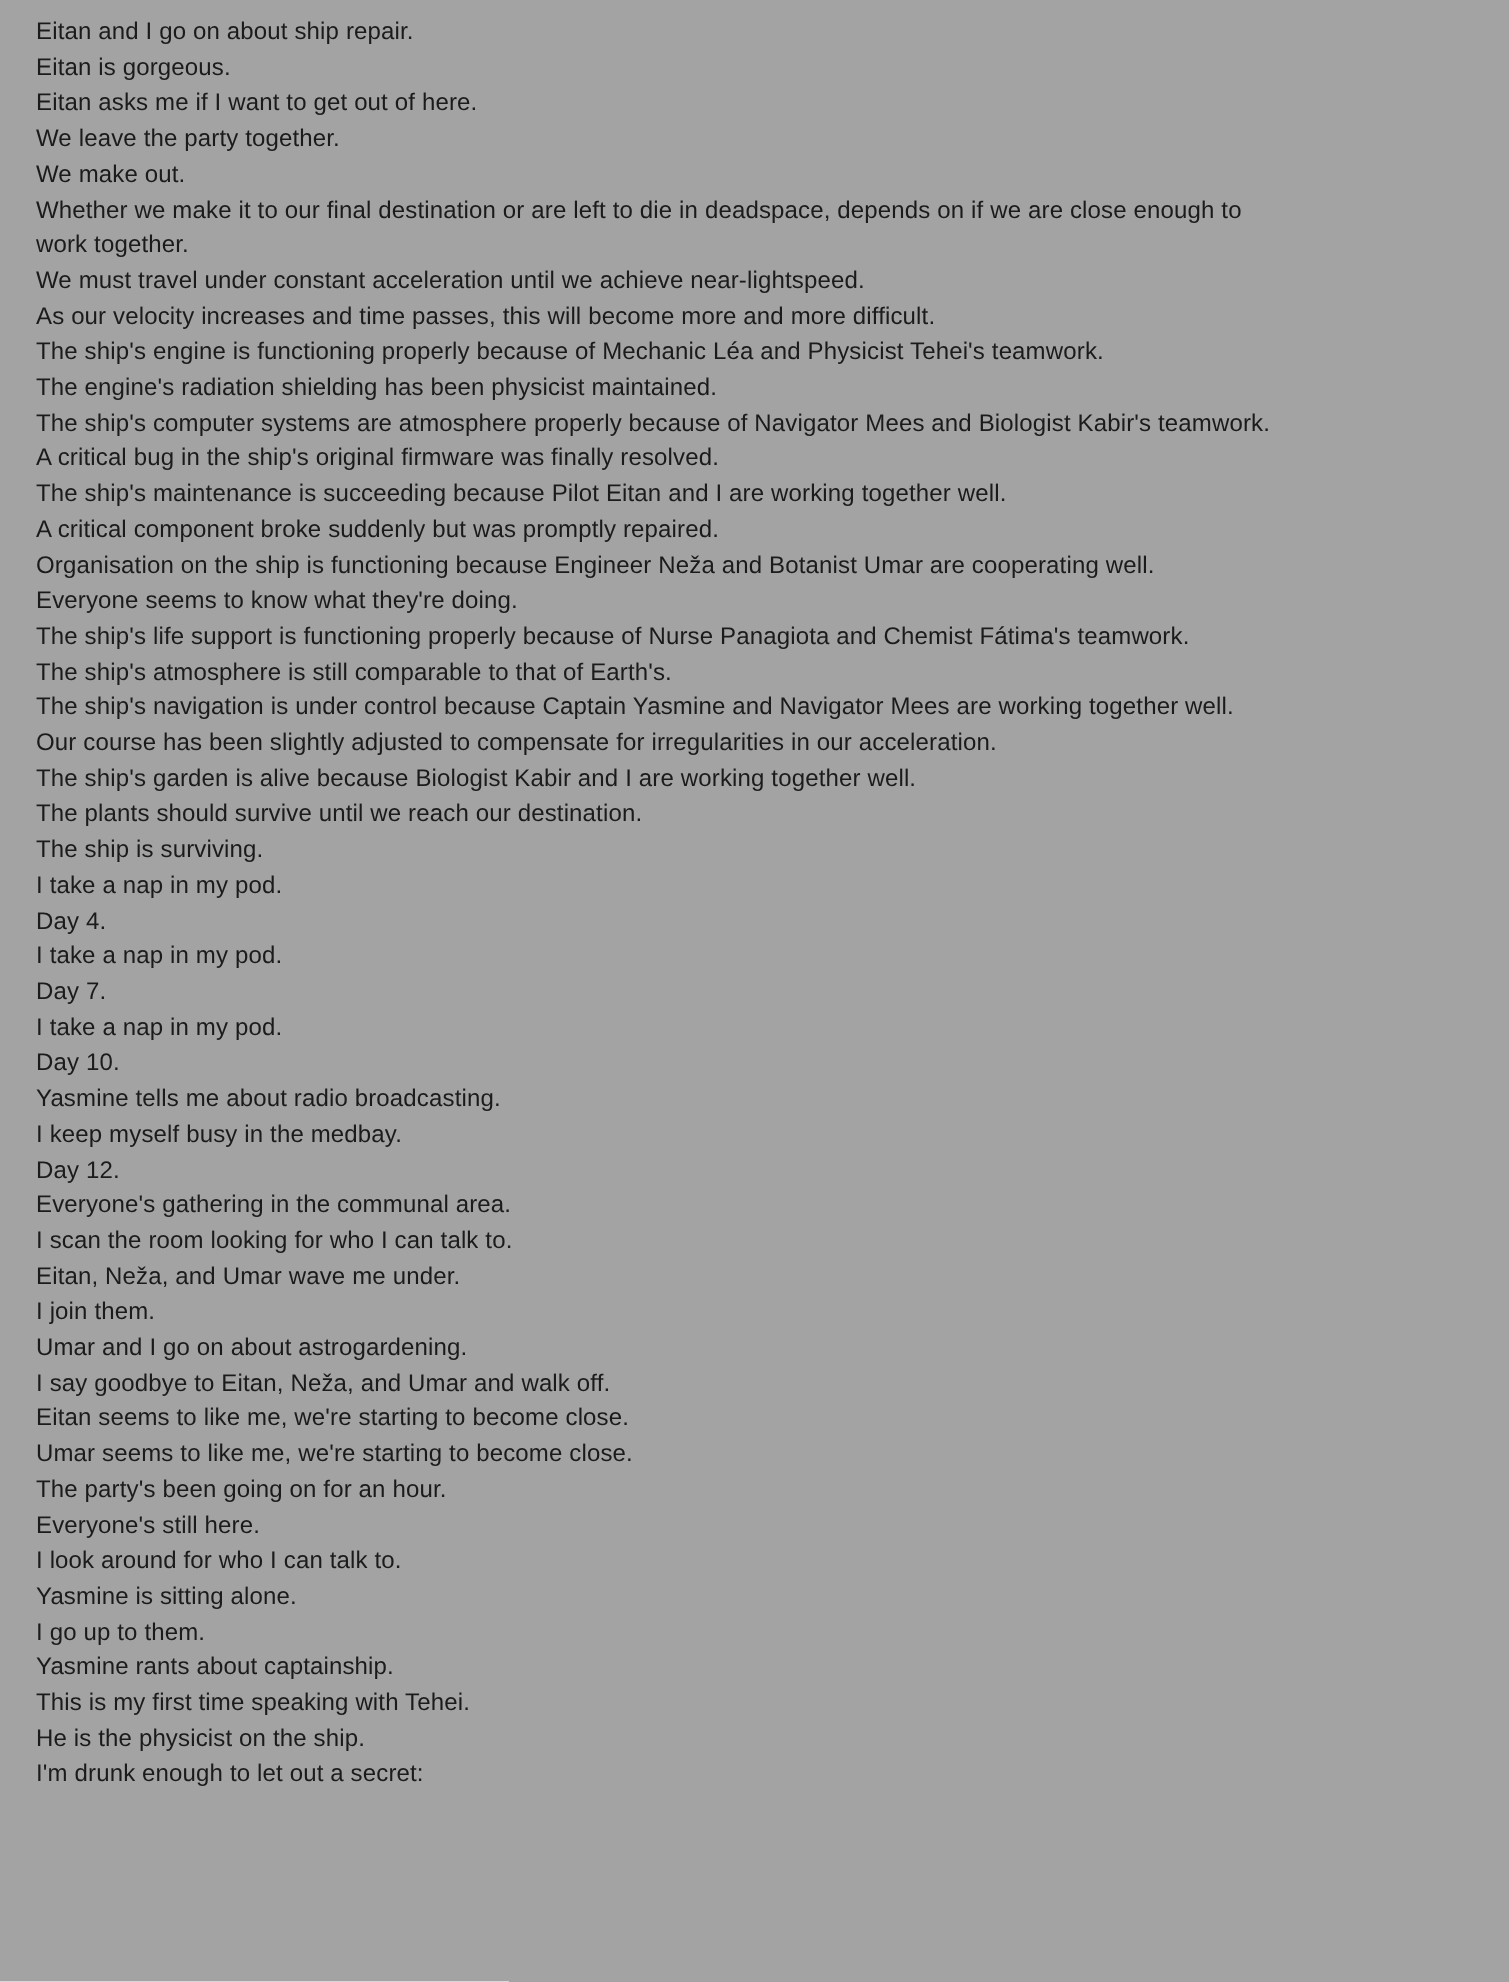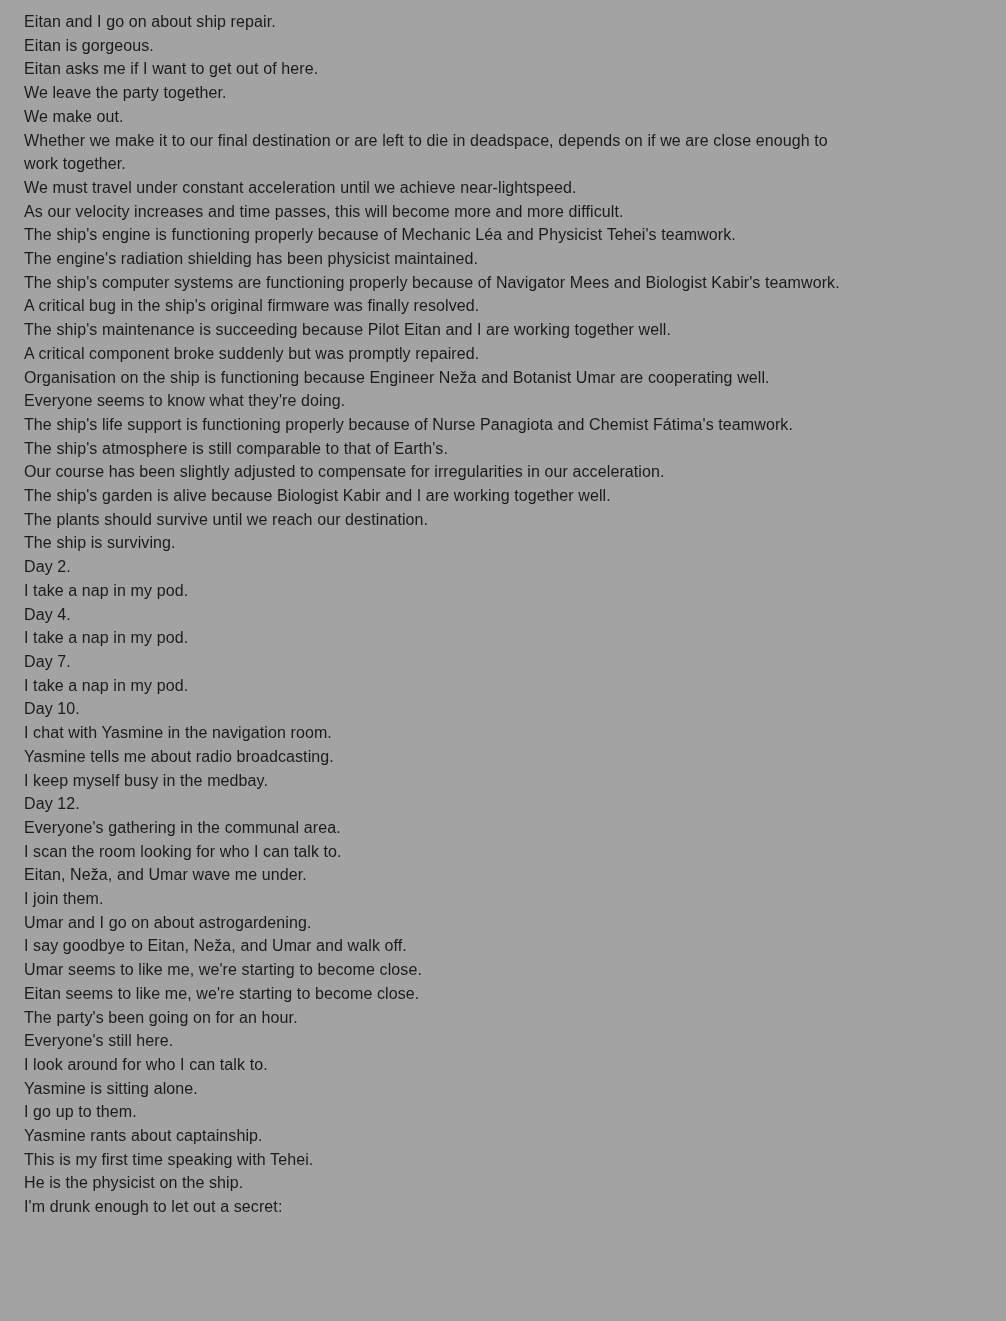"The ship's computer systems are" div.text-line { text: functioning -> atmosphere }
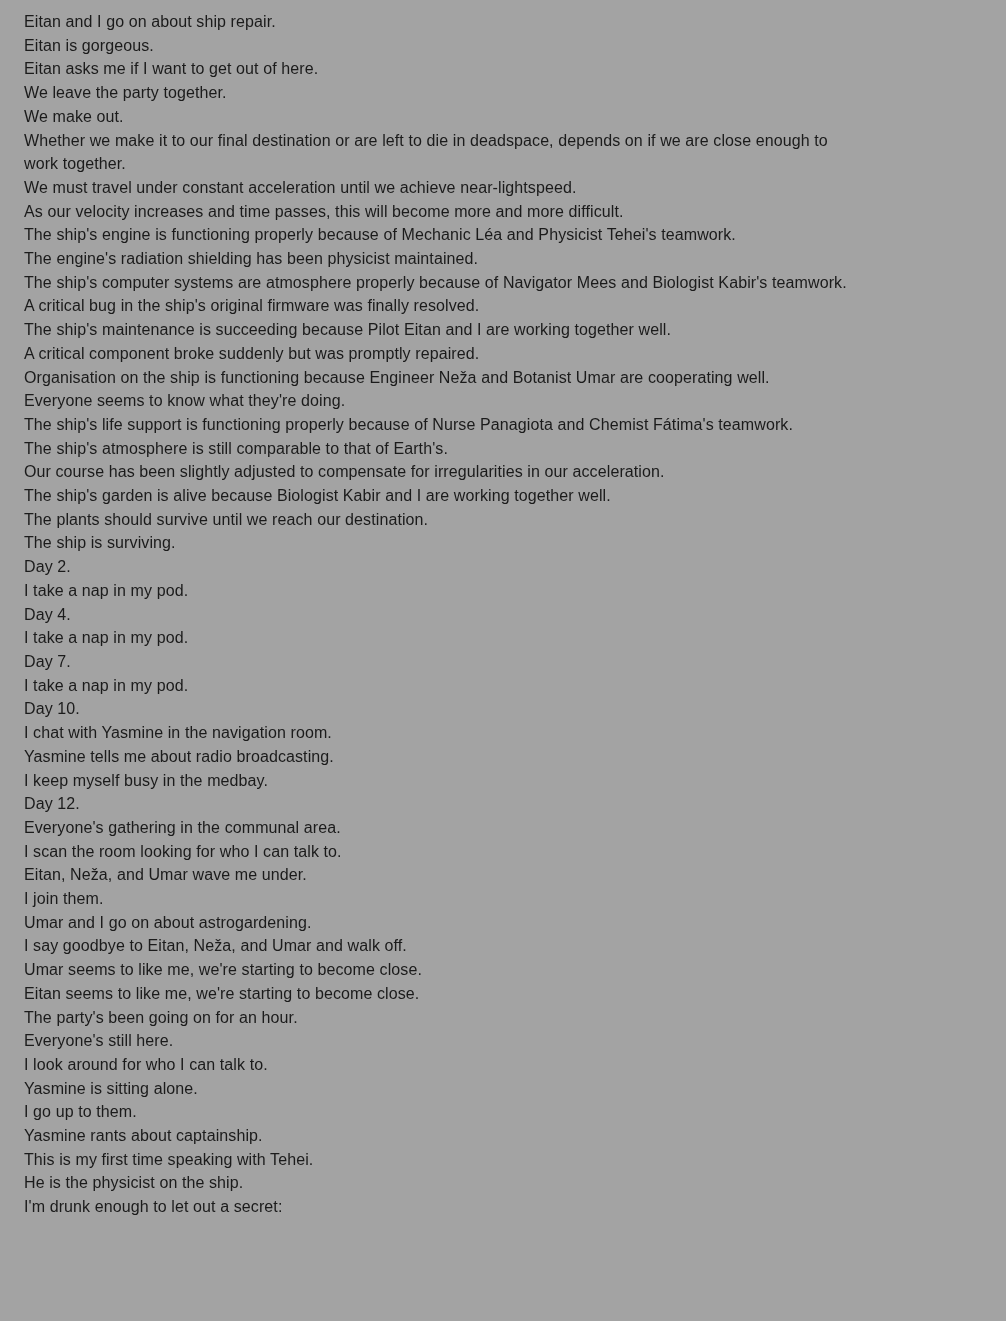"The ship's navigation is under" div.text-line { html: none -> <div>The ship's navigation is under control because Captain Yasmine and Navigator Mees are working together well.</div> }
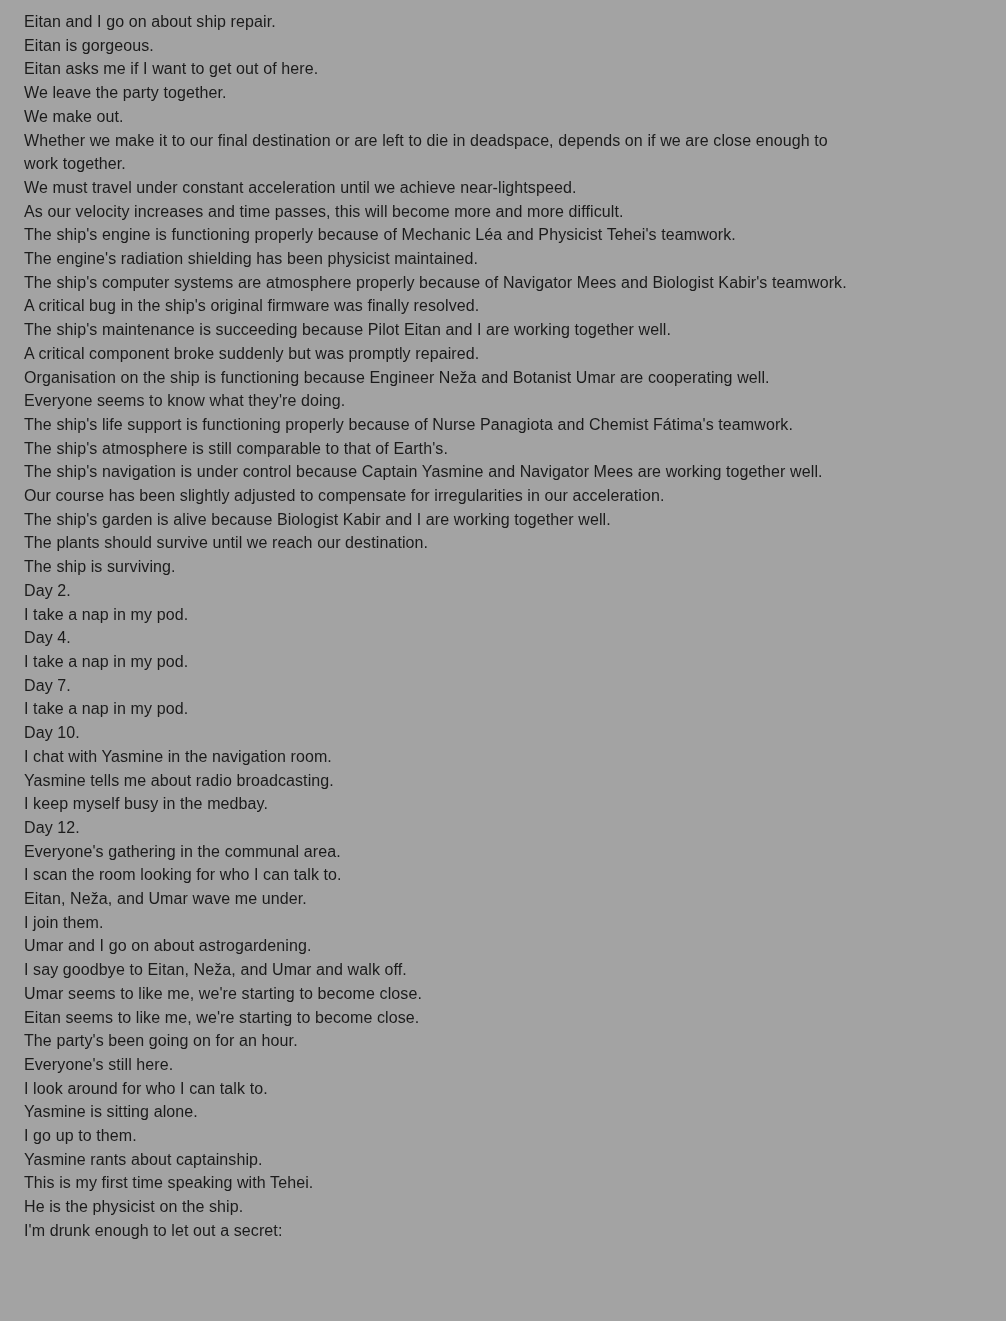"Day 2." div.text-line { html: <div>Day 2.</div> -> none }
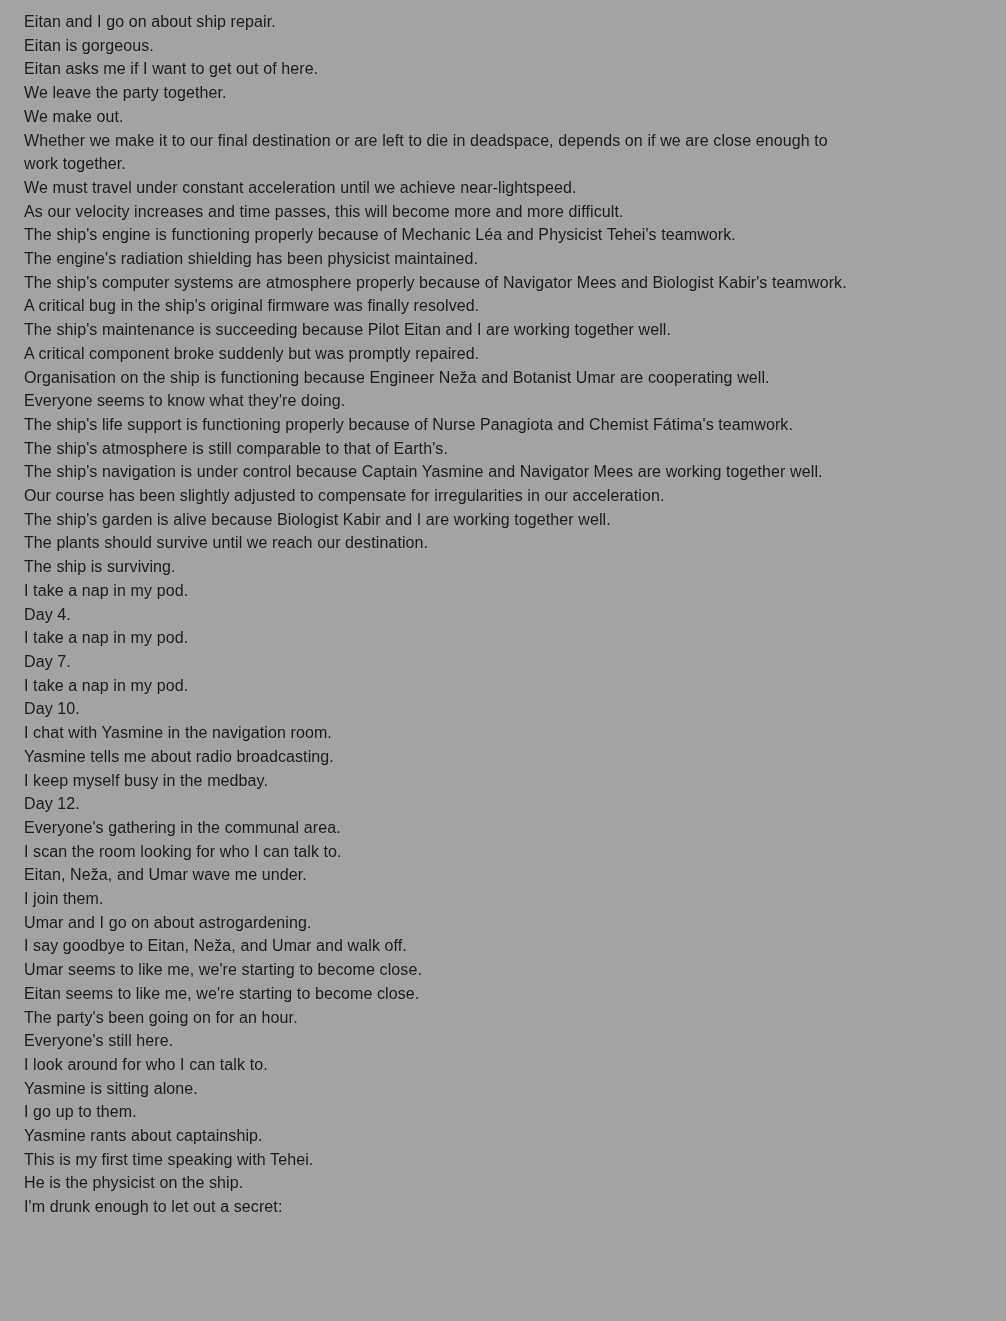"I chat with Yasmine in" div.text-line { html: <div>I chat with Yasmine in the navigation room.</div> -> none }
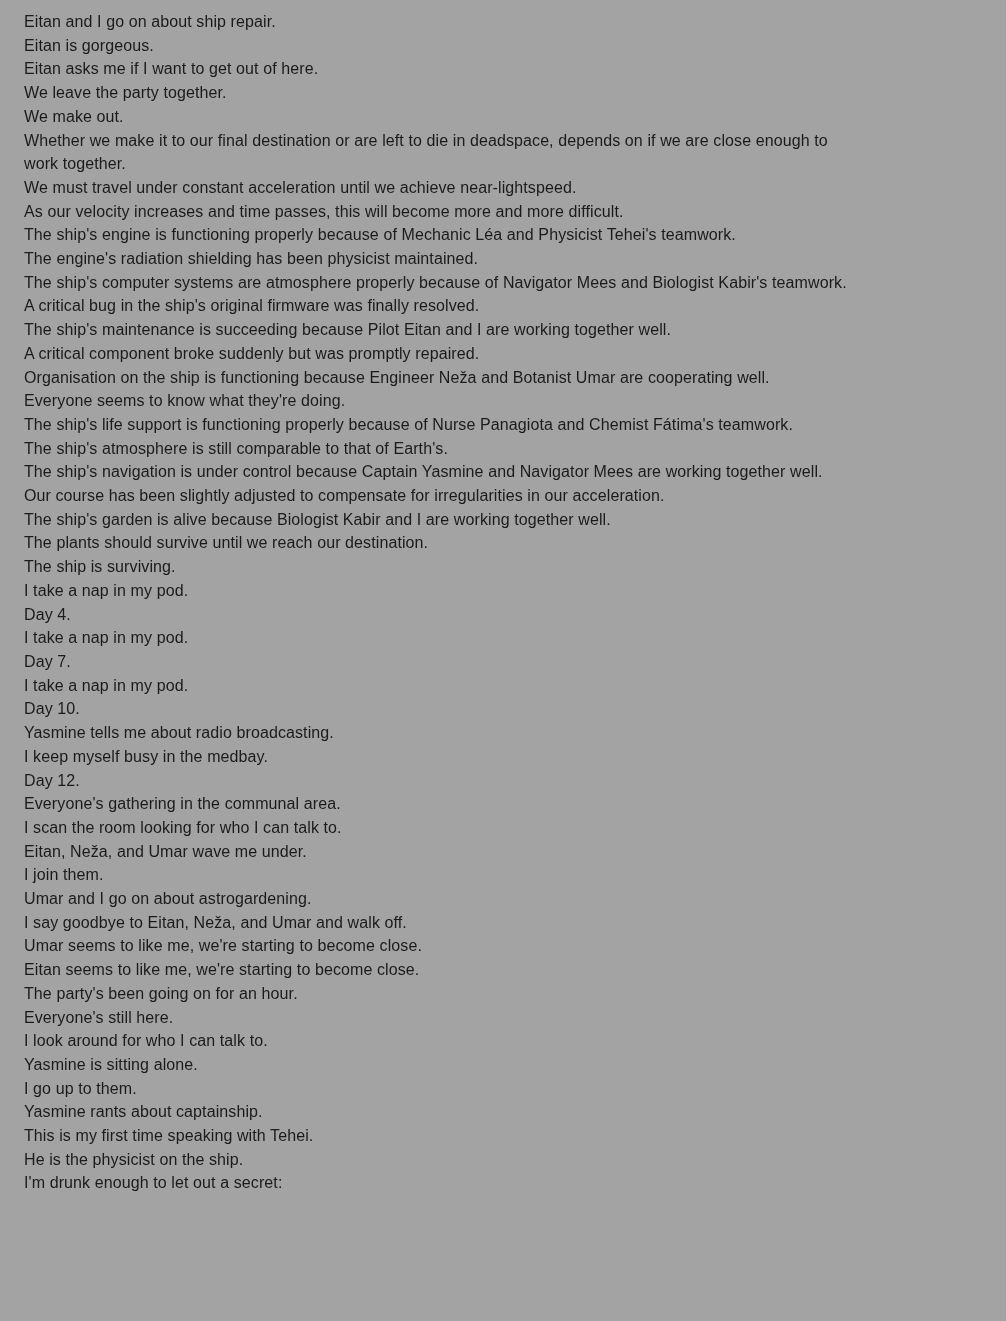"Umar seems to like me," div.text-line { order: before "Eitan seems to like me," -> after "Eitan seems to like me," }
